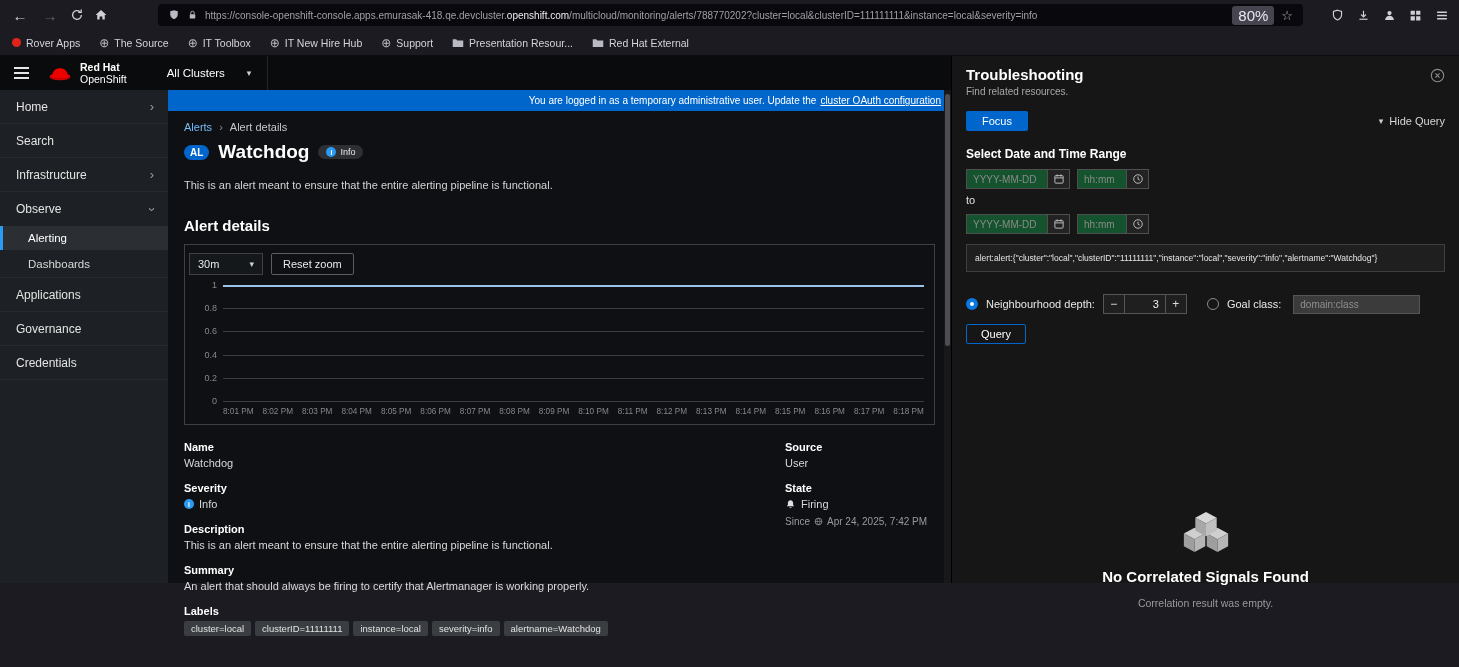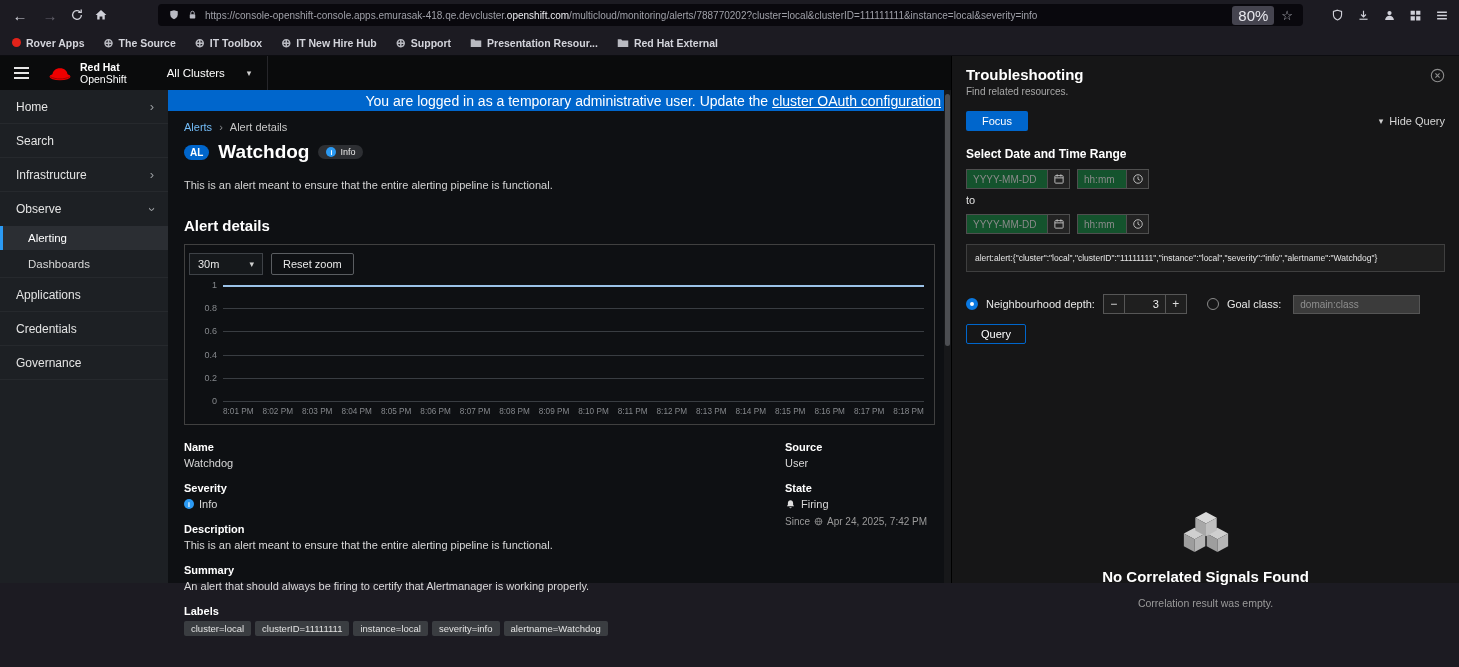"Rover Apps" .bm { font-weight: bold -> none }
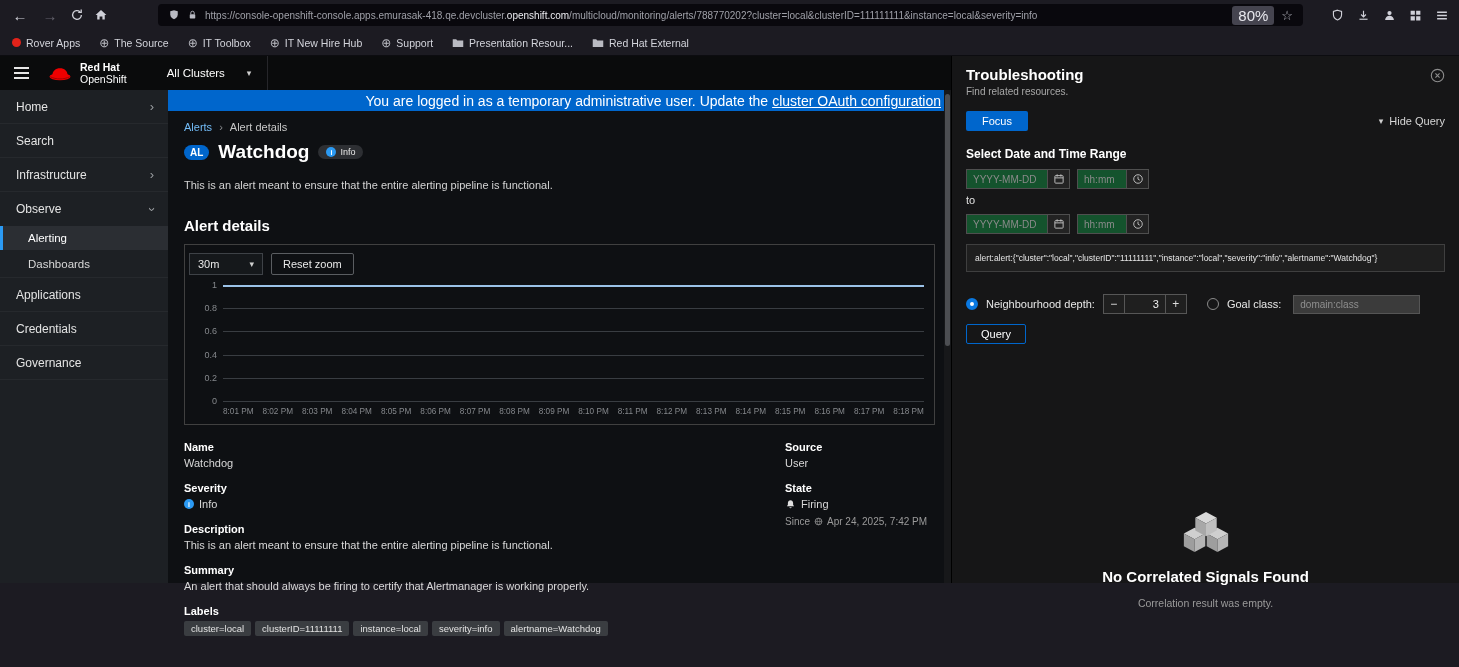"You are logged in as" .banner { font-size: 14px -> 10px }
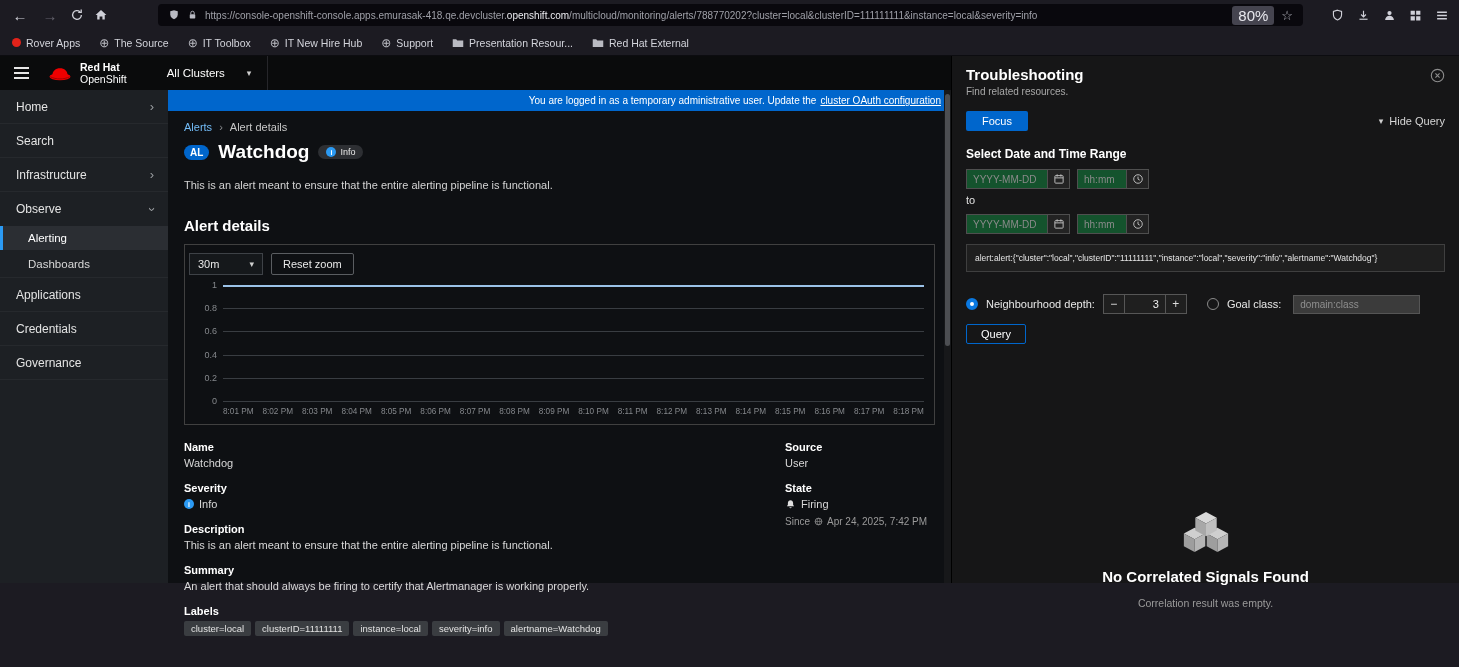"Credentials" div.nav-item { order: before "Governance" -> after "Governance" }
